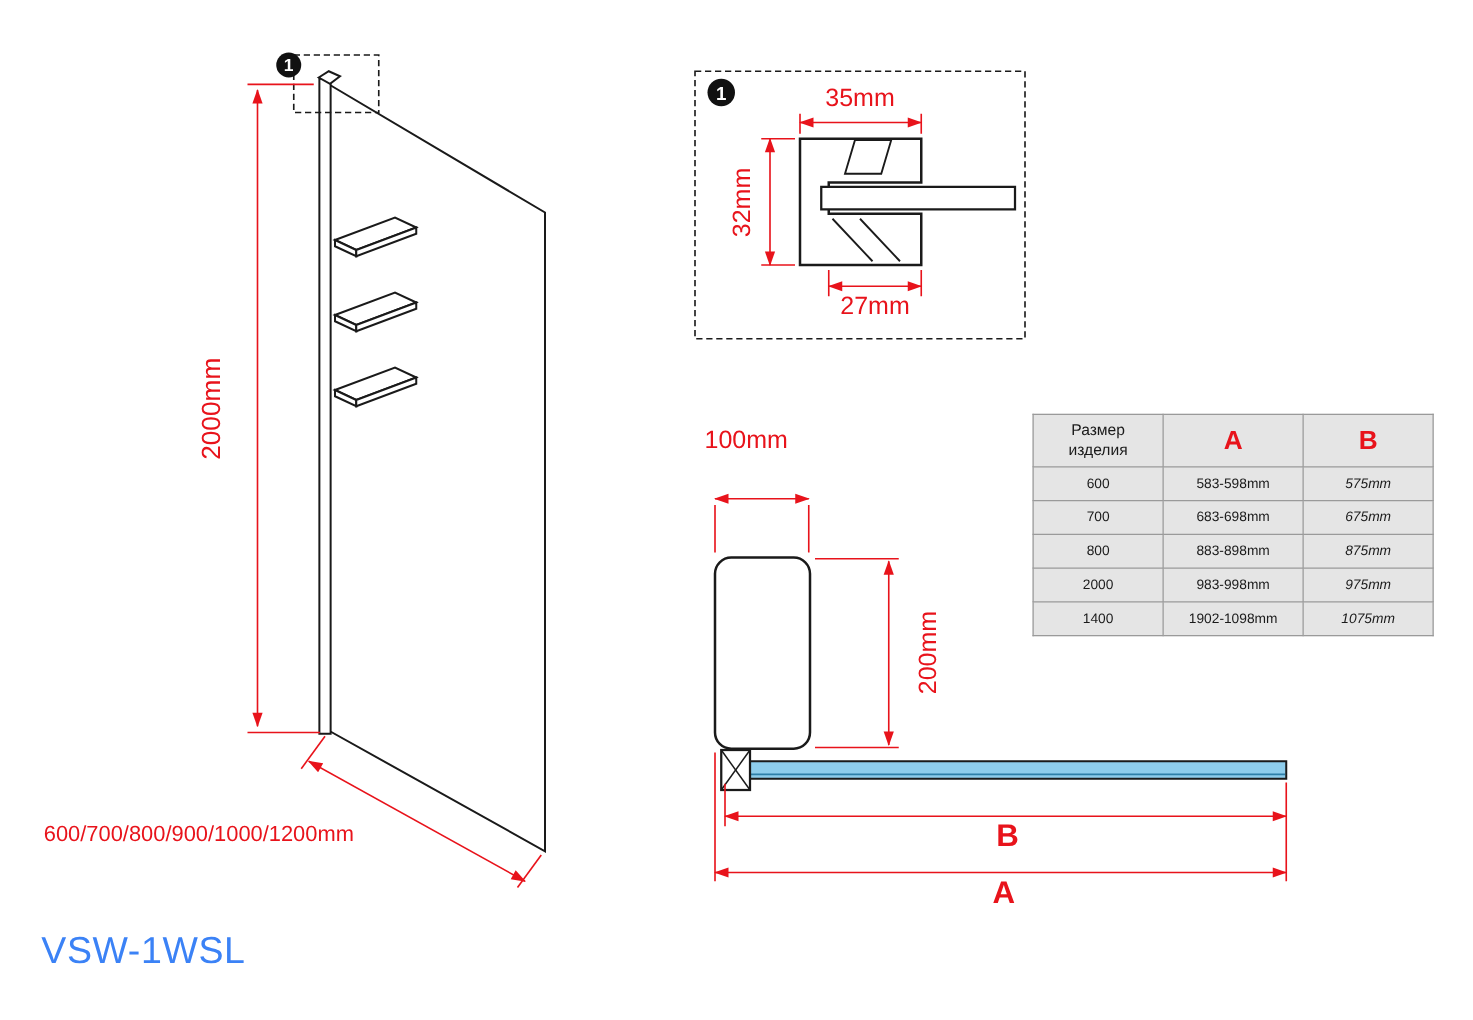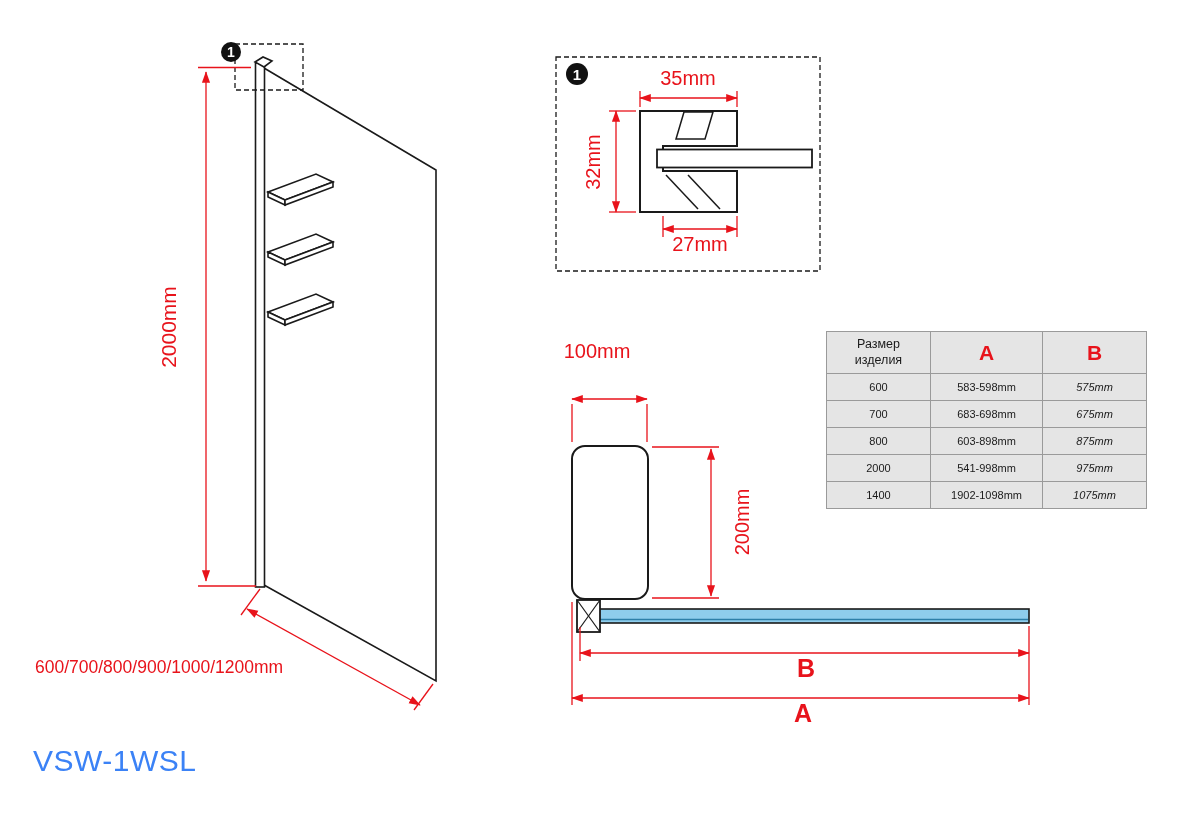"603-898mm" td.col-a { text: 603-898mm -> 883-898mm }
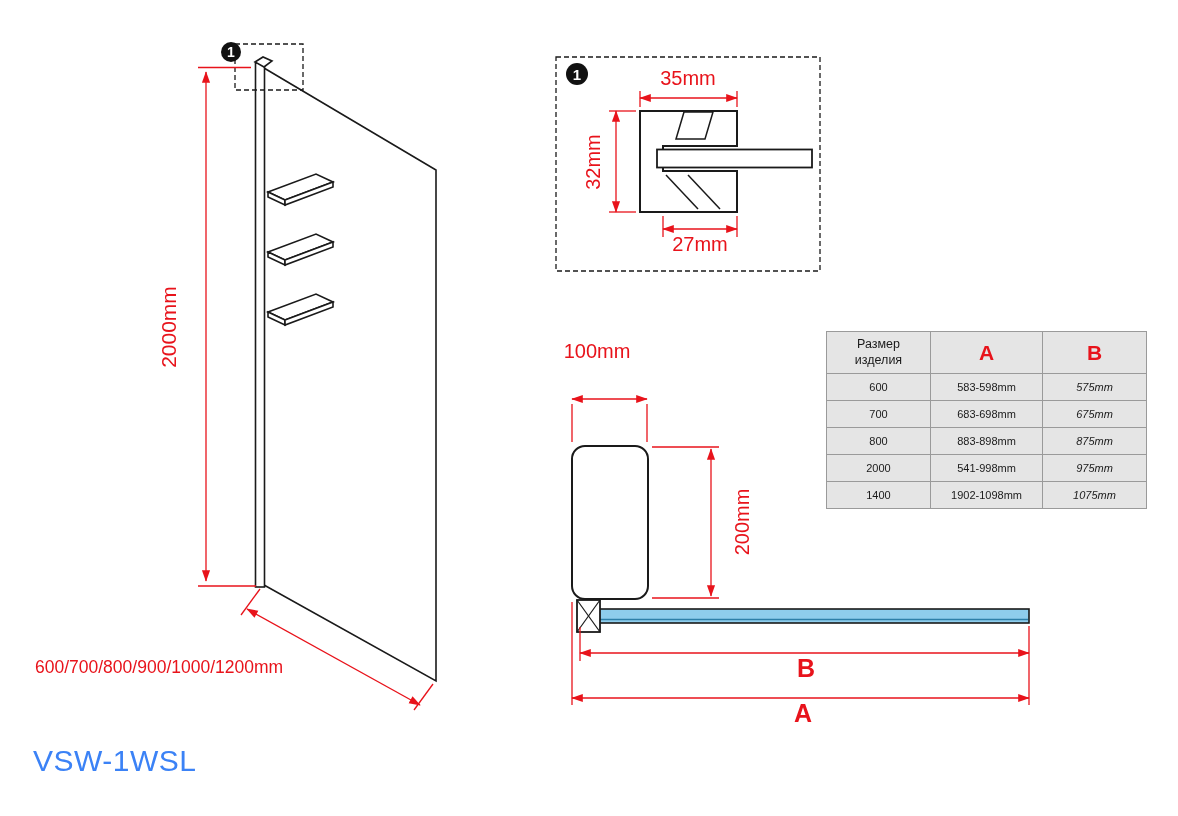"541-998mm" td.col-a { text: 541-998mm -> 983-998mm }
